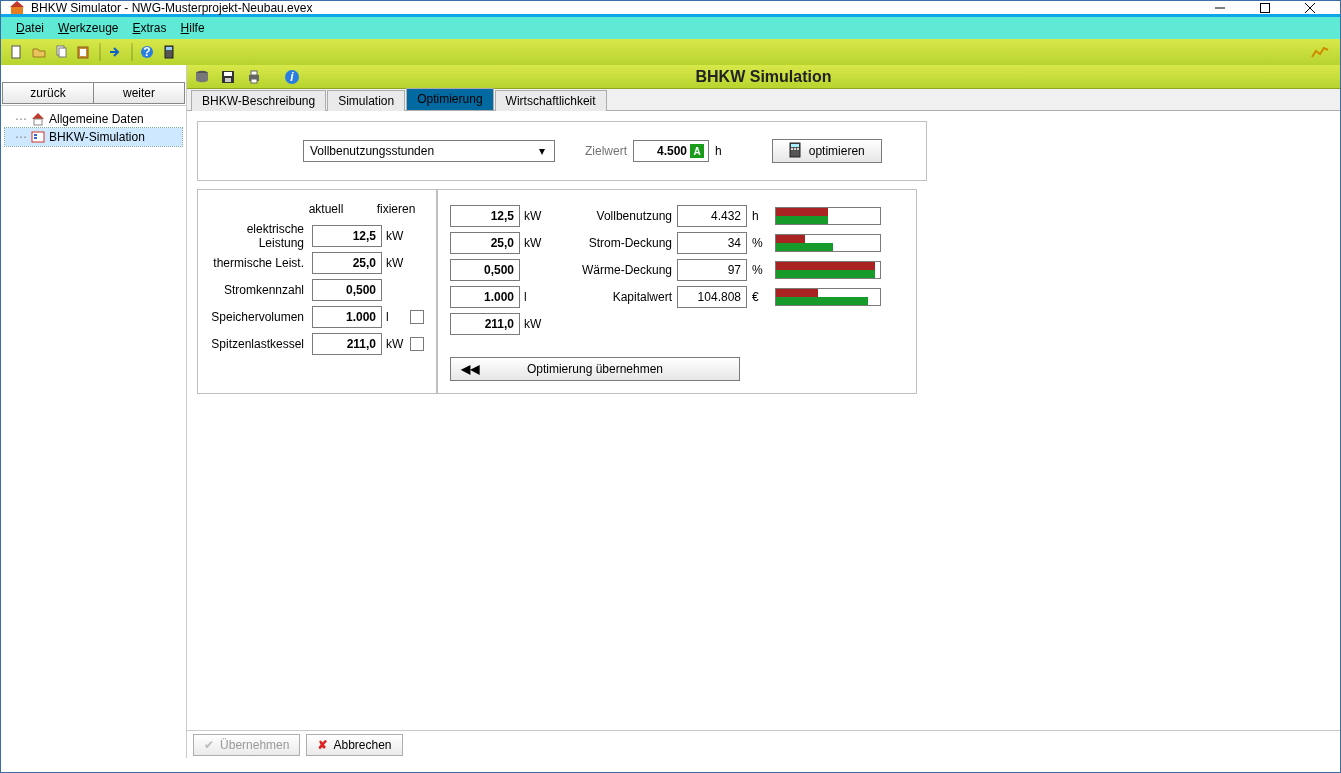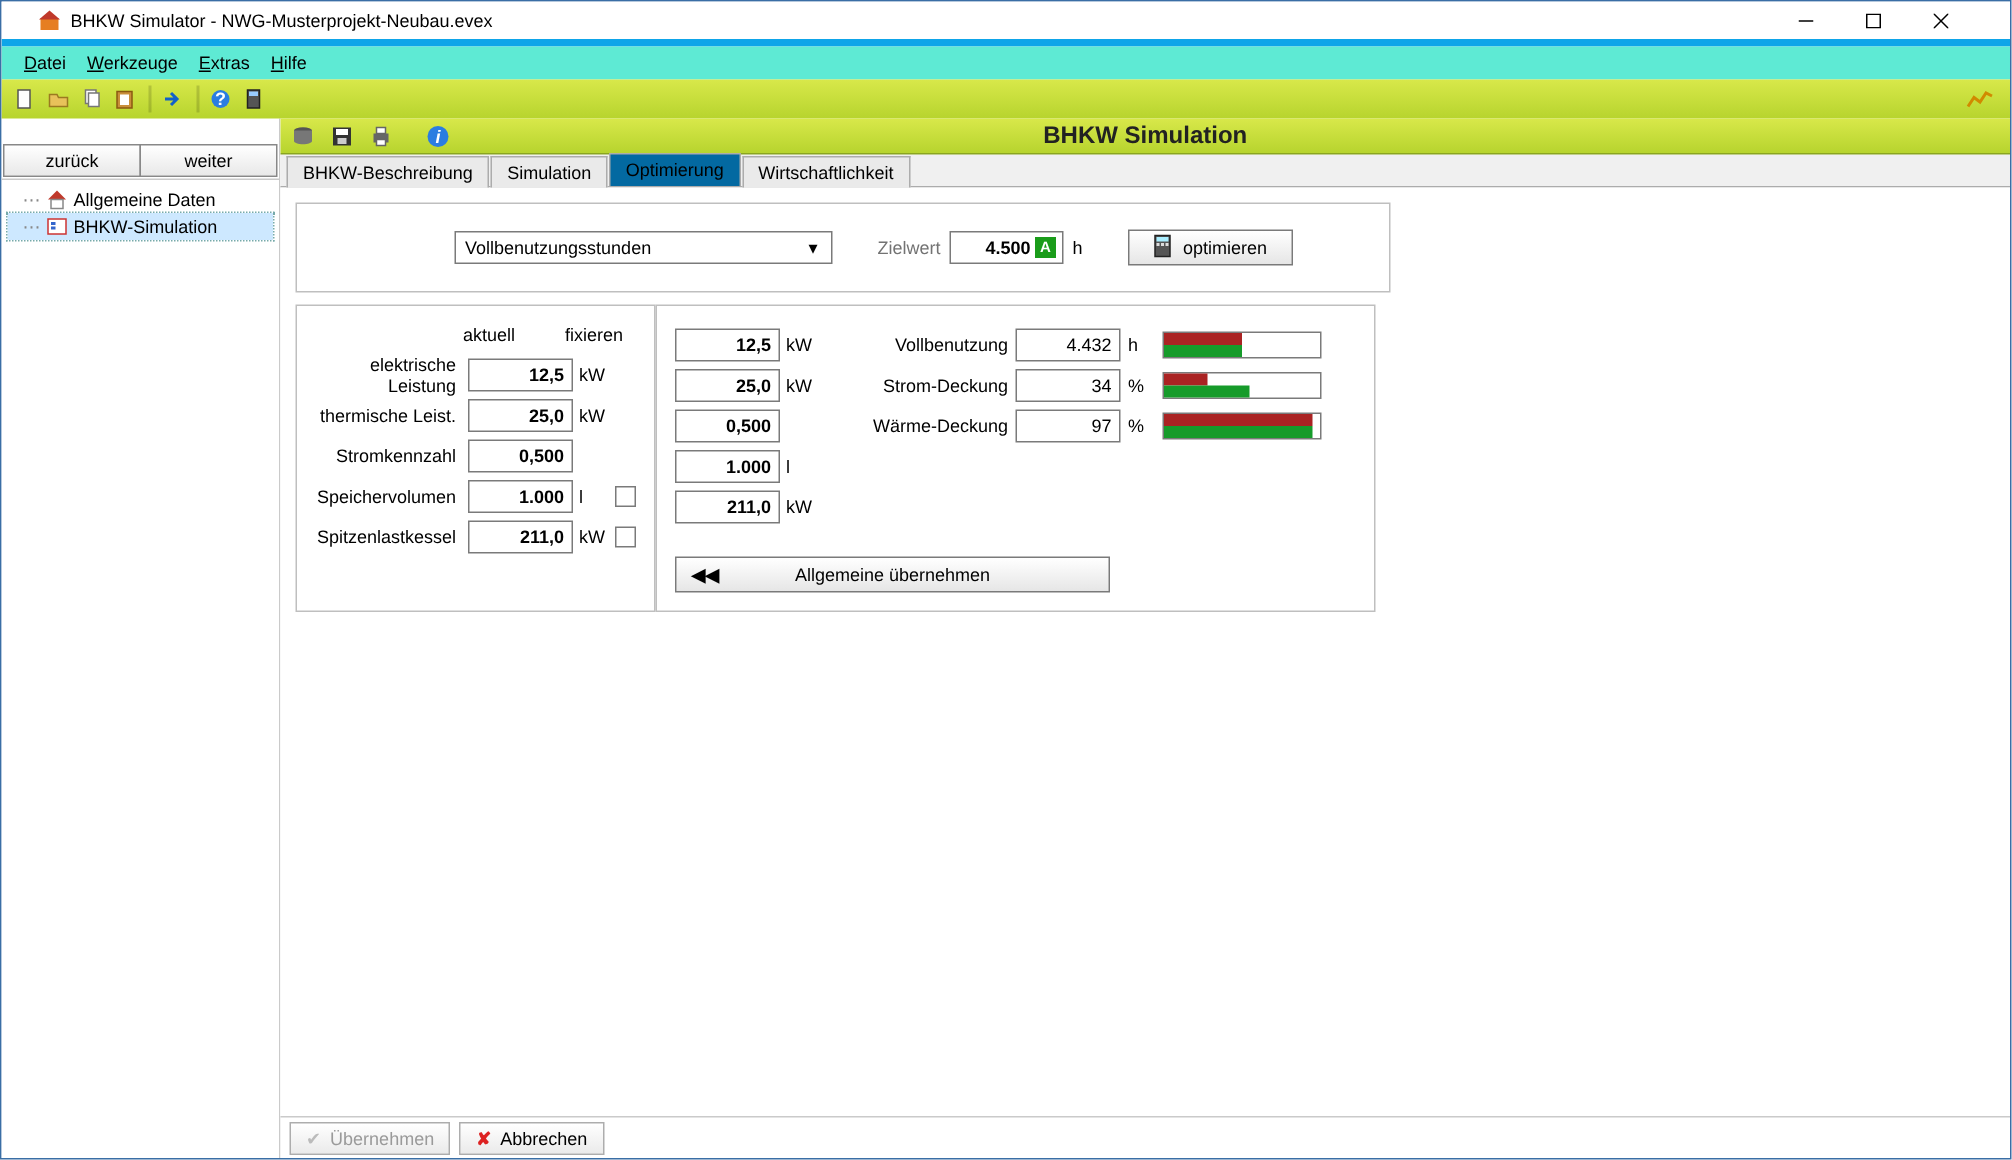"BHKW Simulator -" .titlebar { border-bottom: 5px solid #0ea5e9 -> 3px solid #0ea5e9; height: 30px -> 16px; padding: 0 24px -> 0 8px }
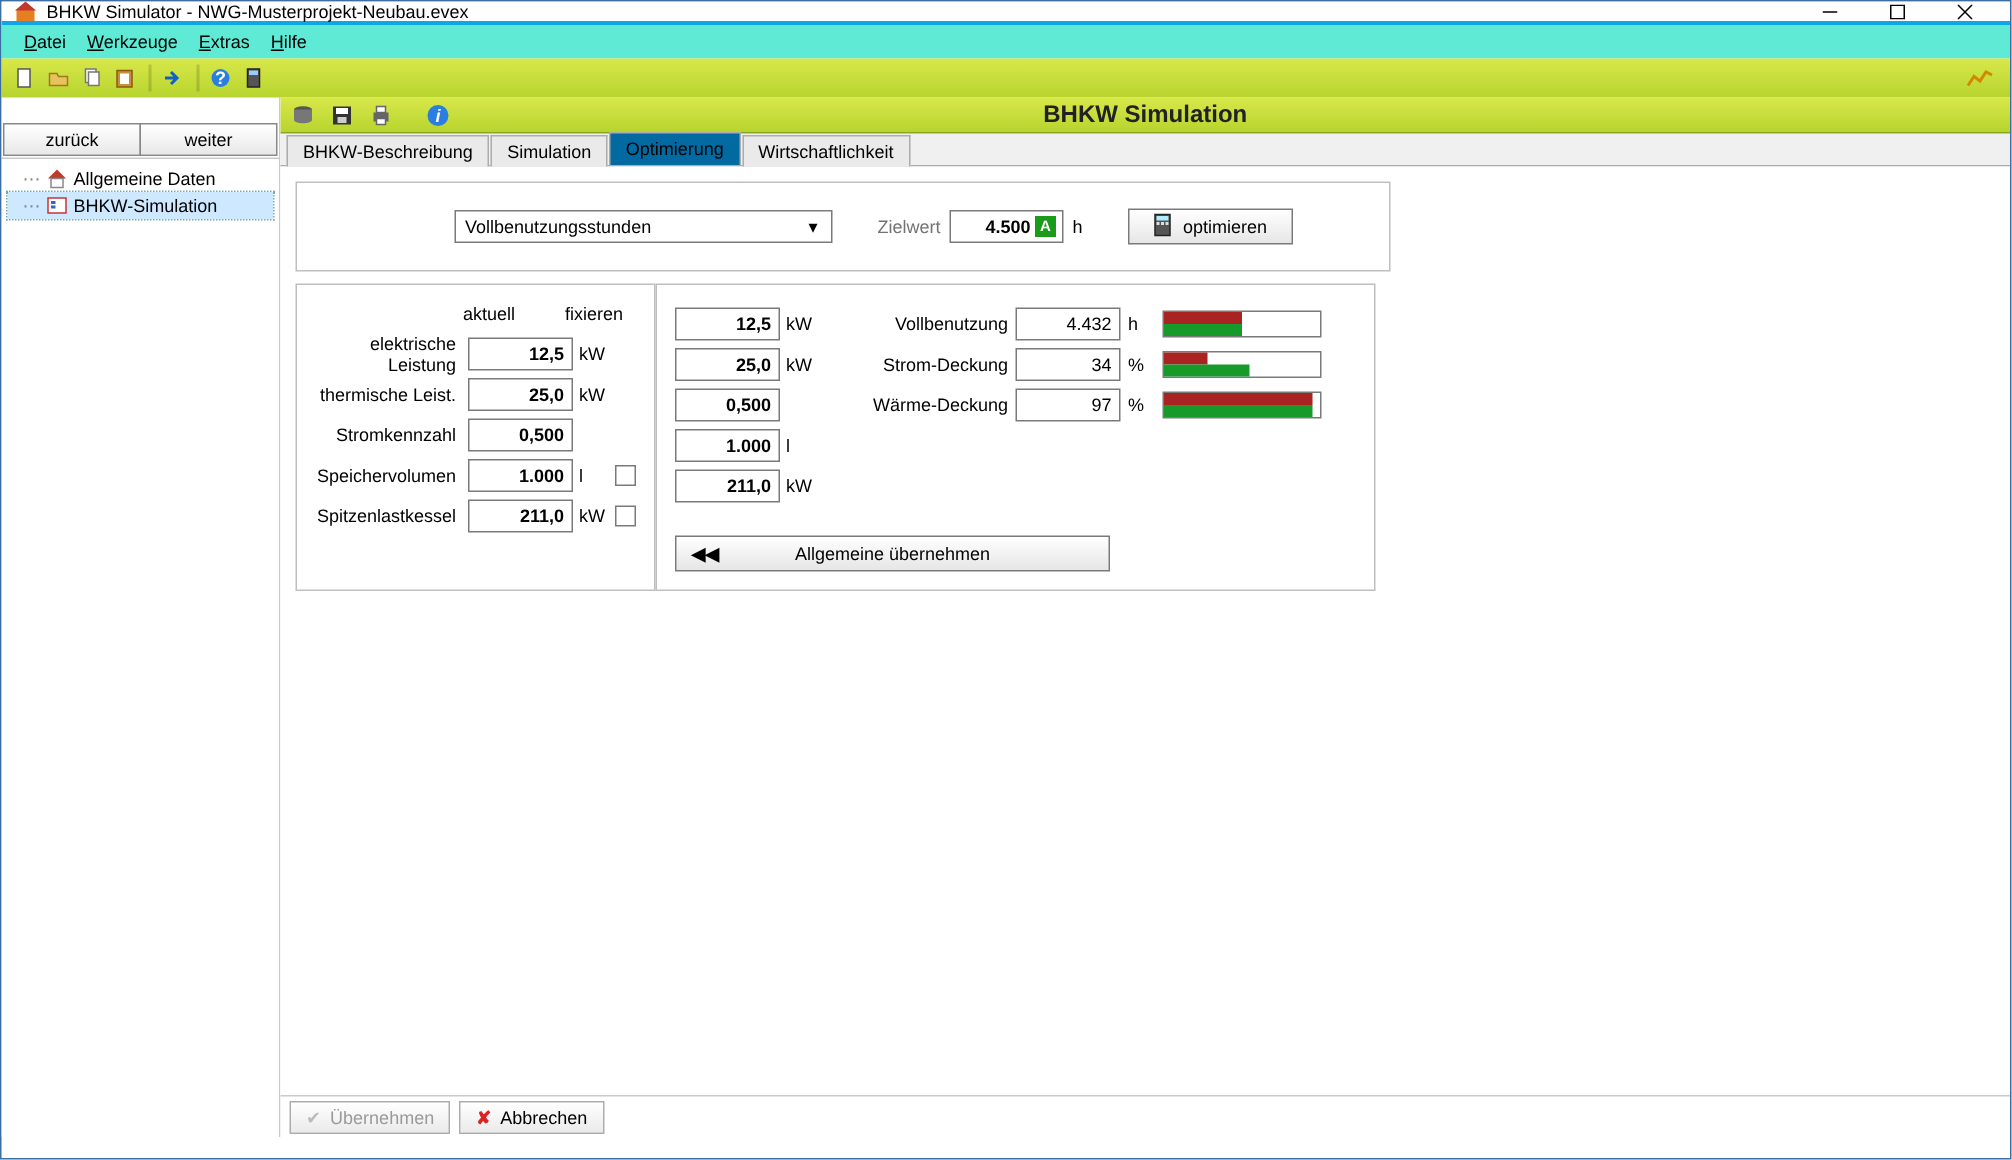"optimieren" div.btn { margin-left: none -> 20px }
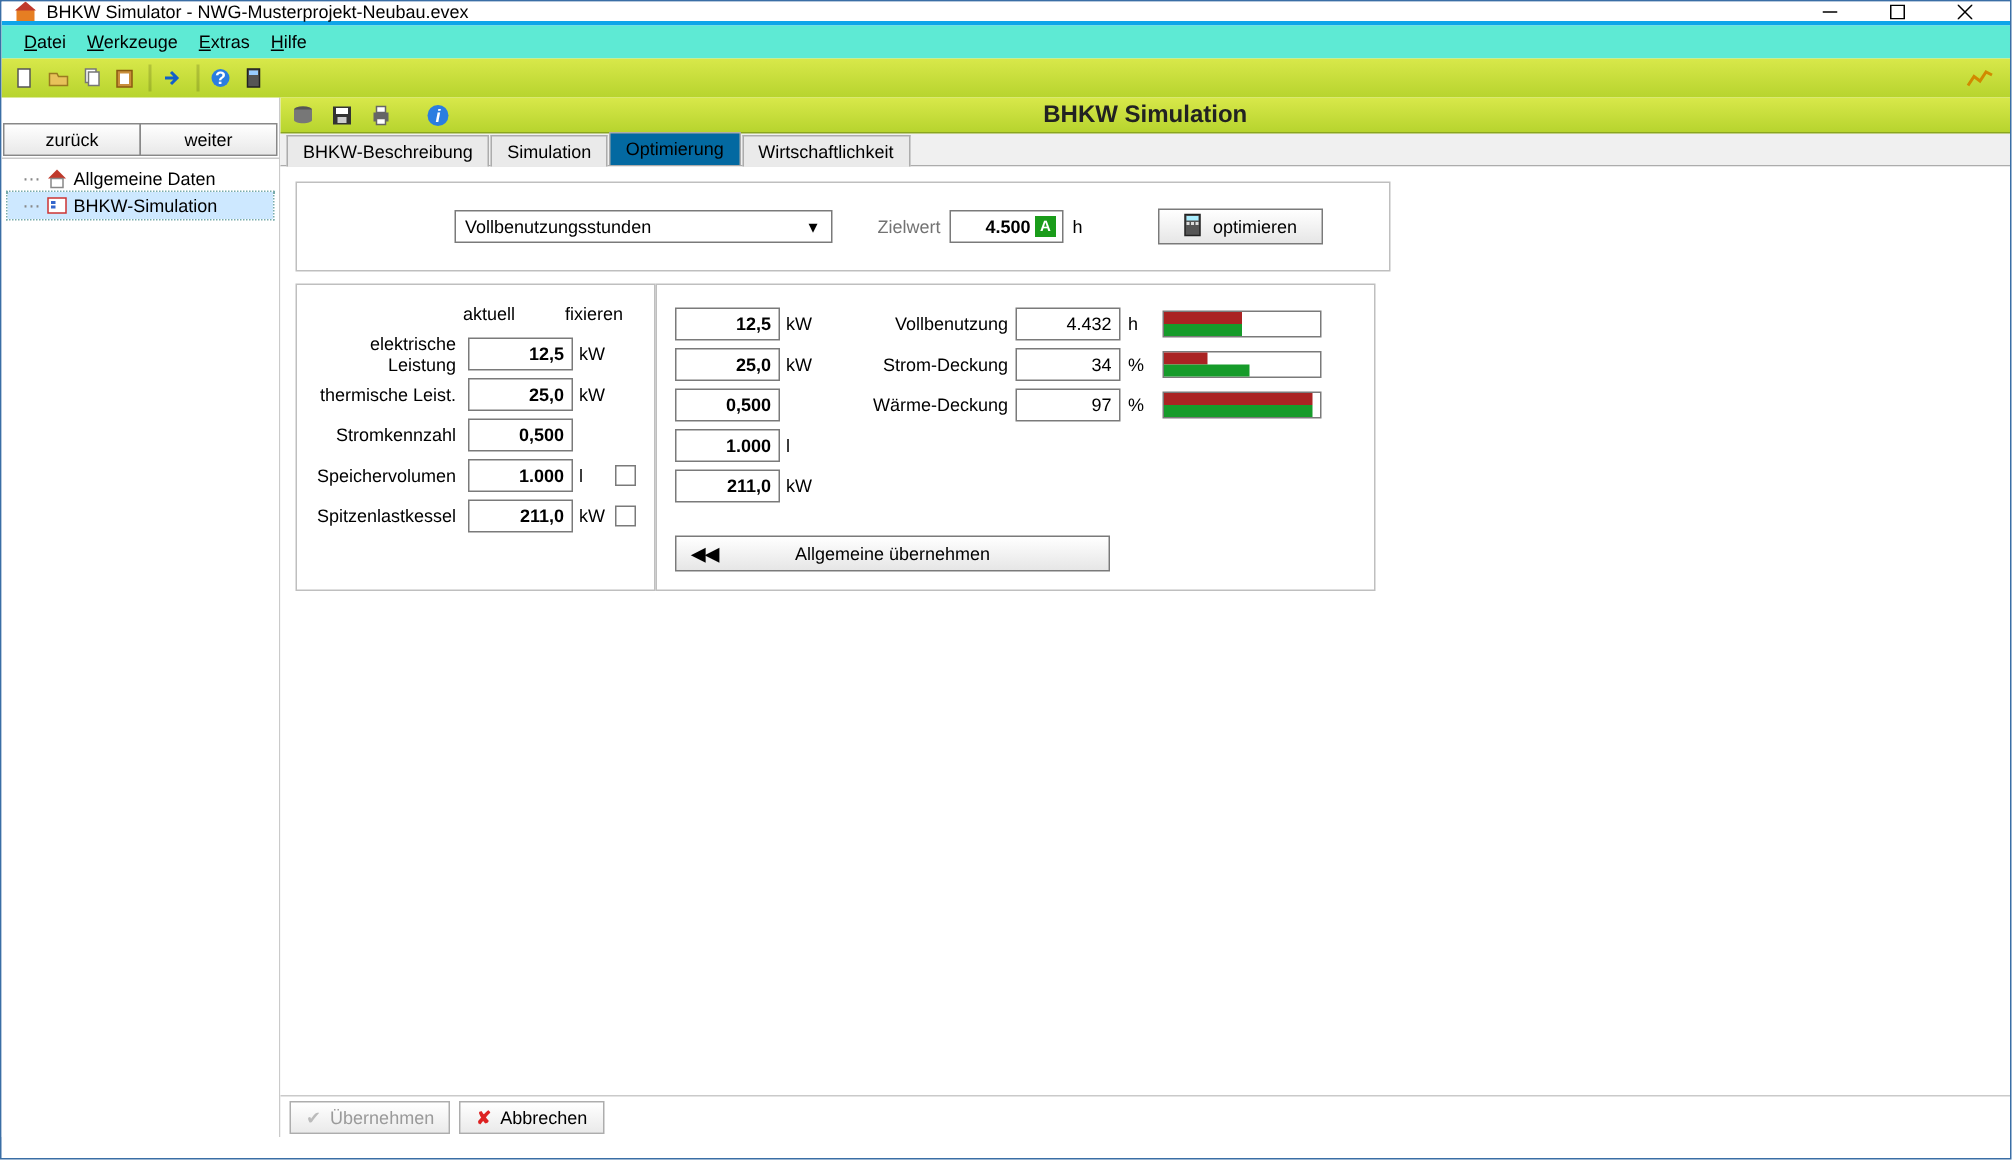"Kapitalwert" div.res-row { html: none -> <div> <div>Kapitalwert</div> <div>104.808</div> <div>€</div> <div> <div></div> <div></div> </div> </div> }
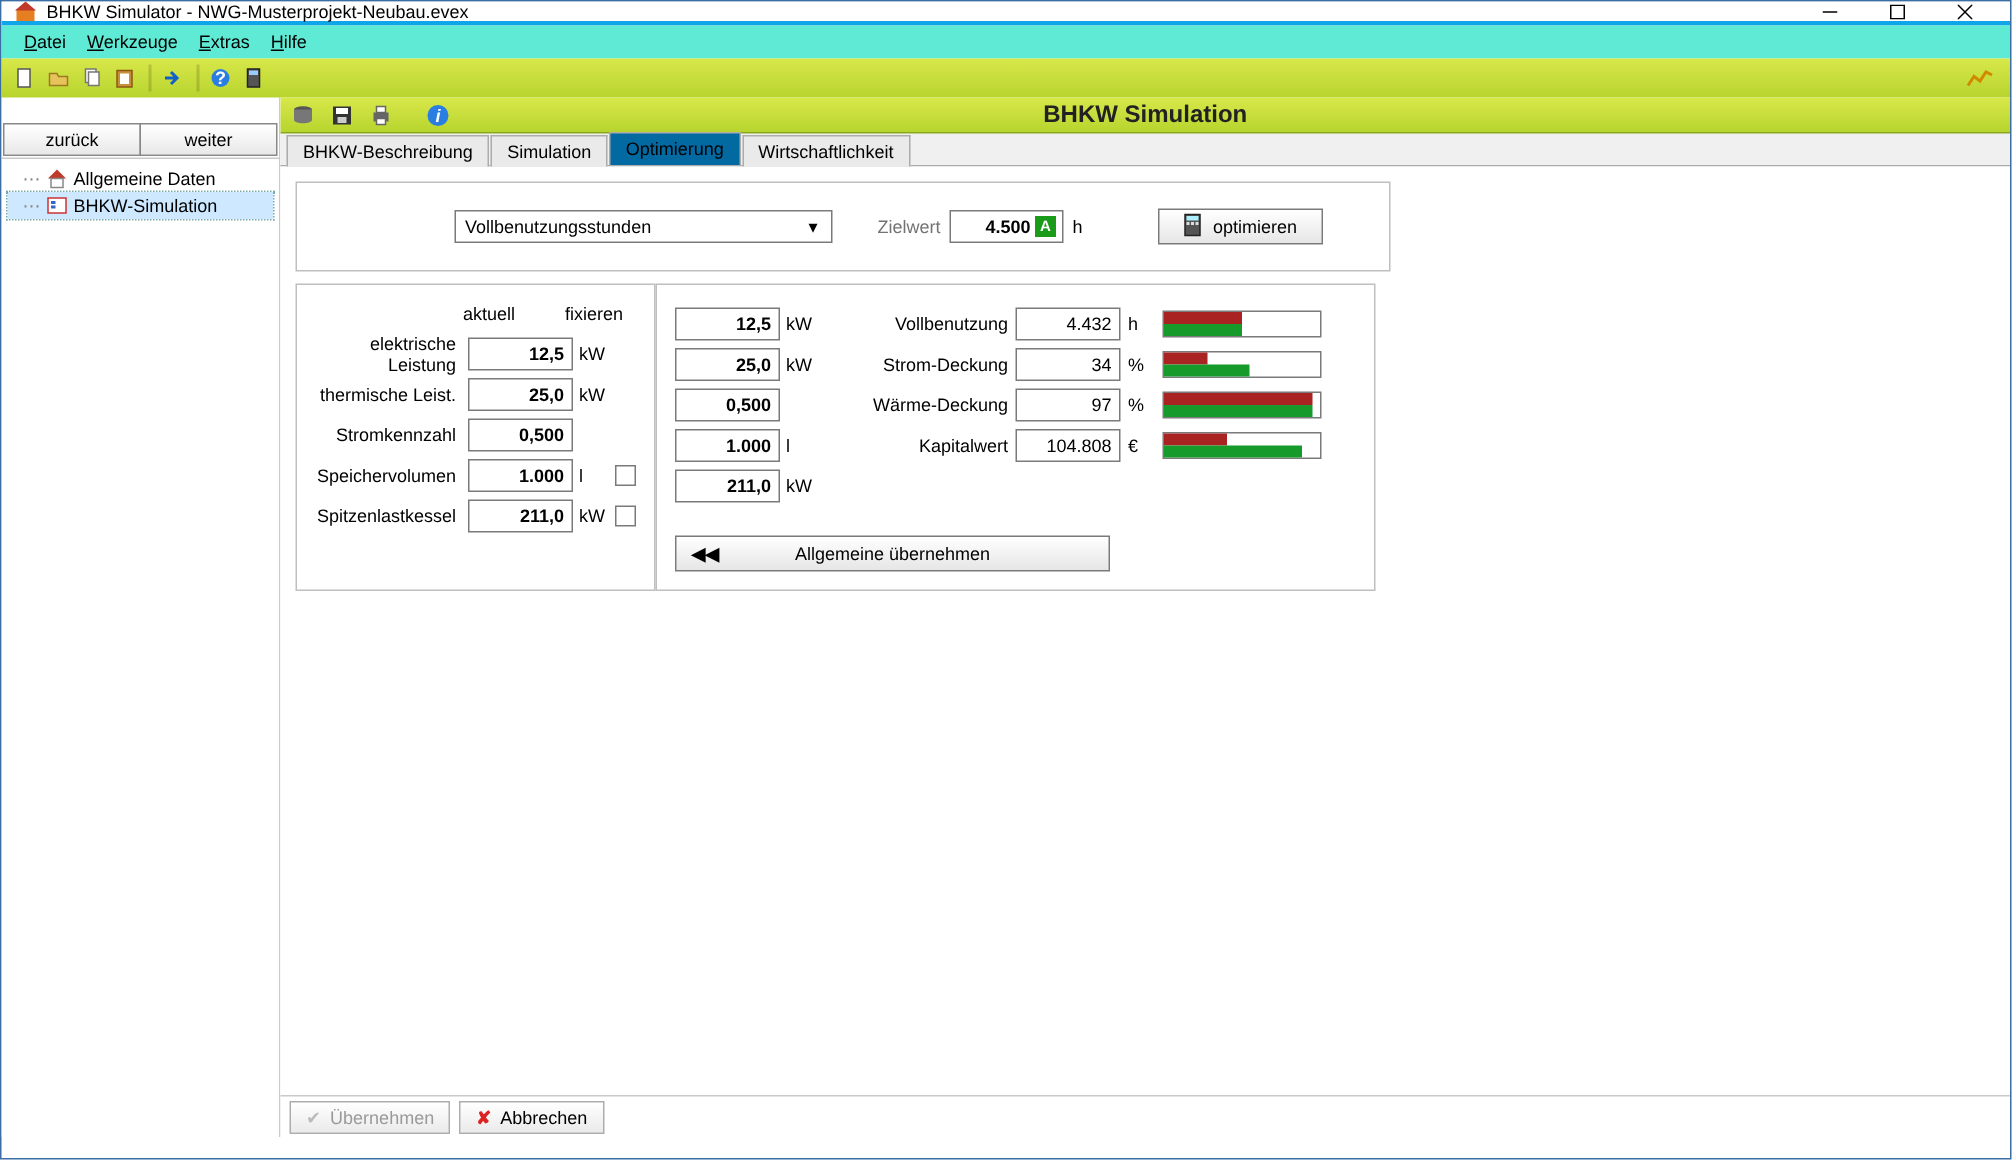"Allgemeine übernehmen" span { text: Allgemeine -> Optimierung }
